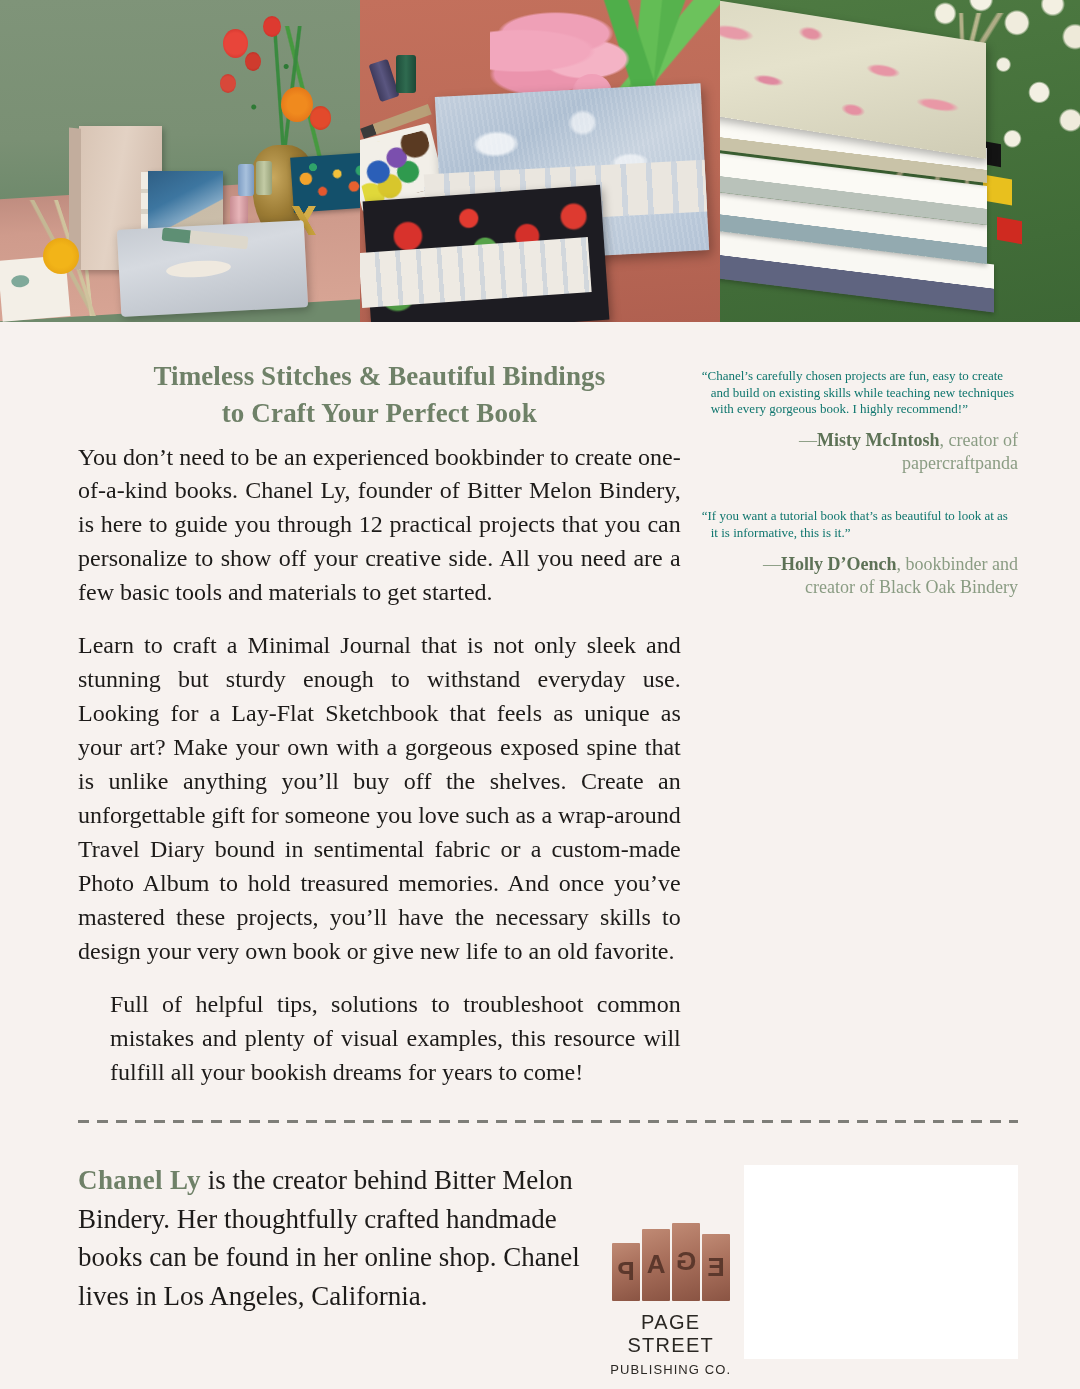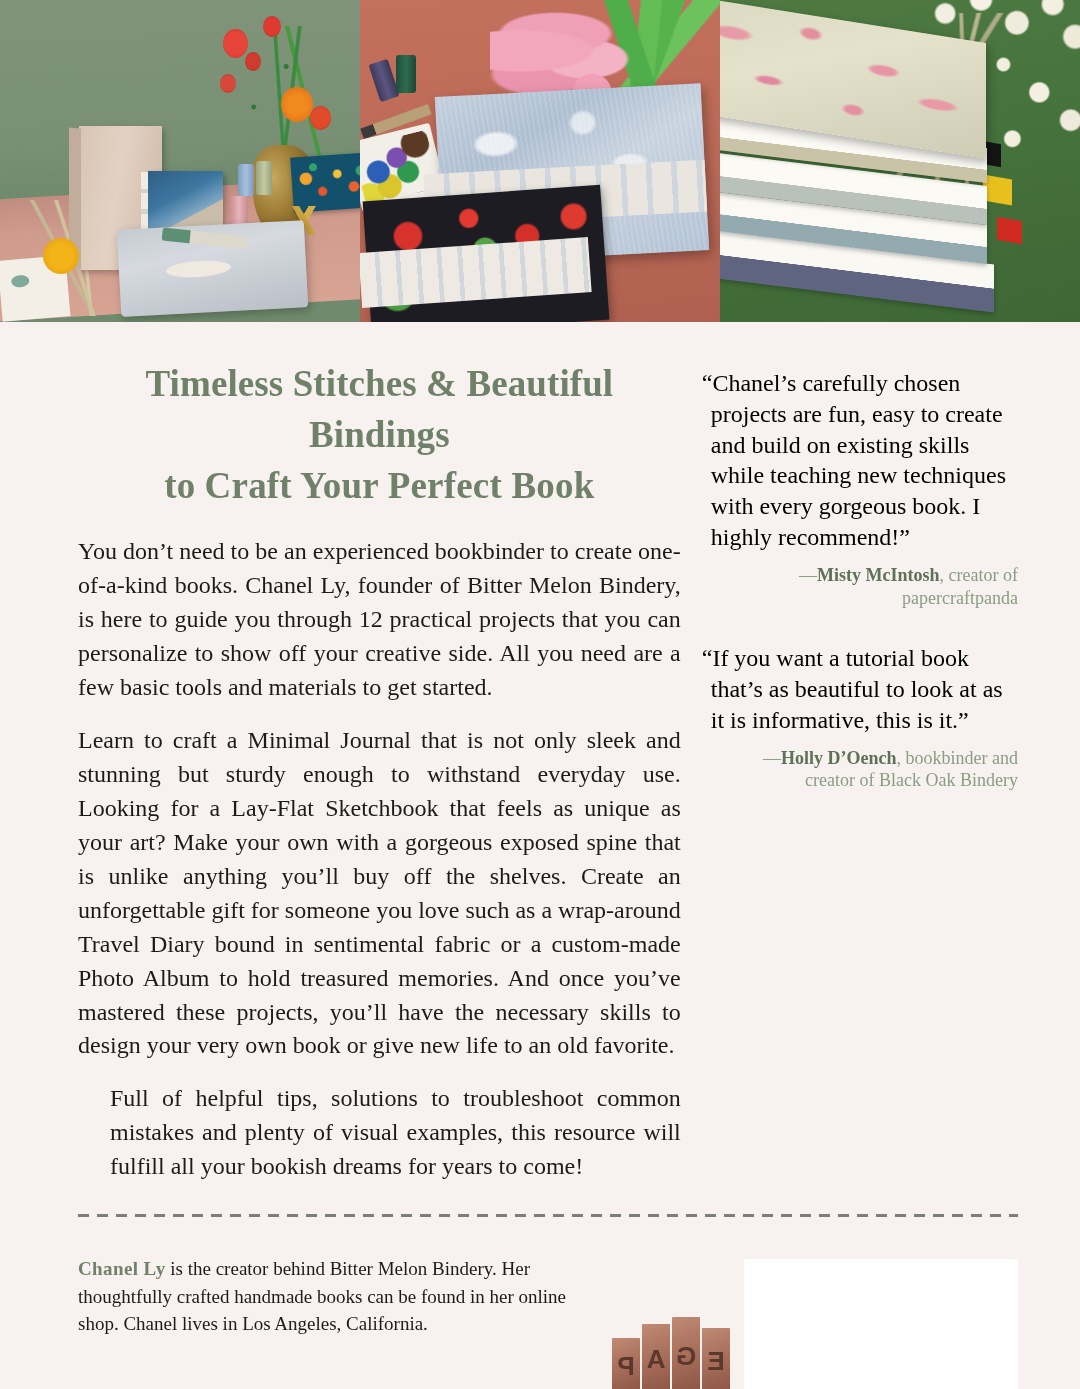"Timeless Stitches & Beautiful Bindings" .headline { font-size: 37px -> 27px; margin-bottom: 24px -> 8px }
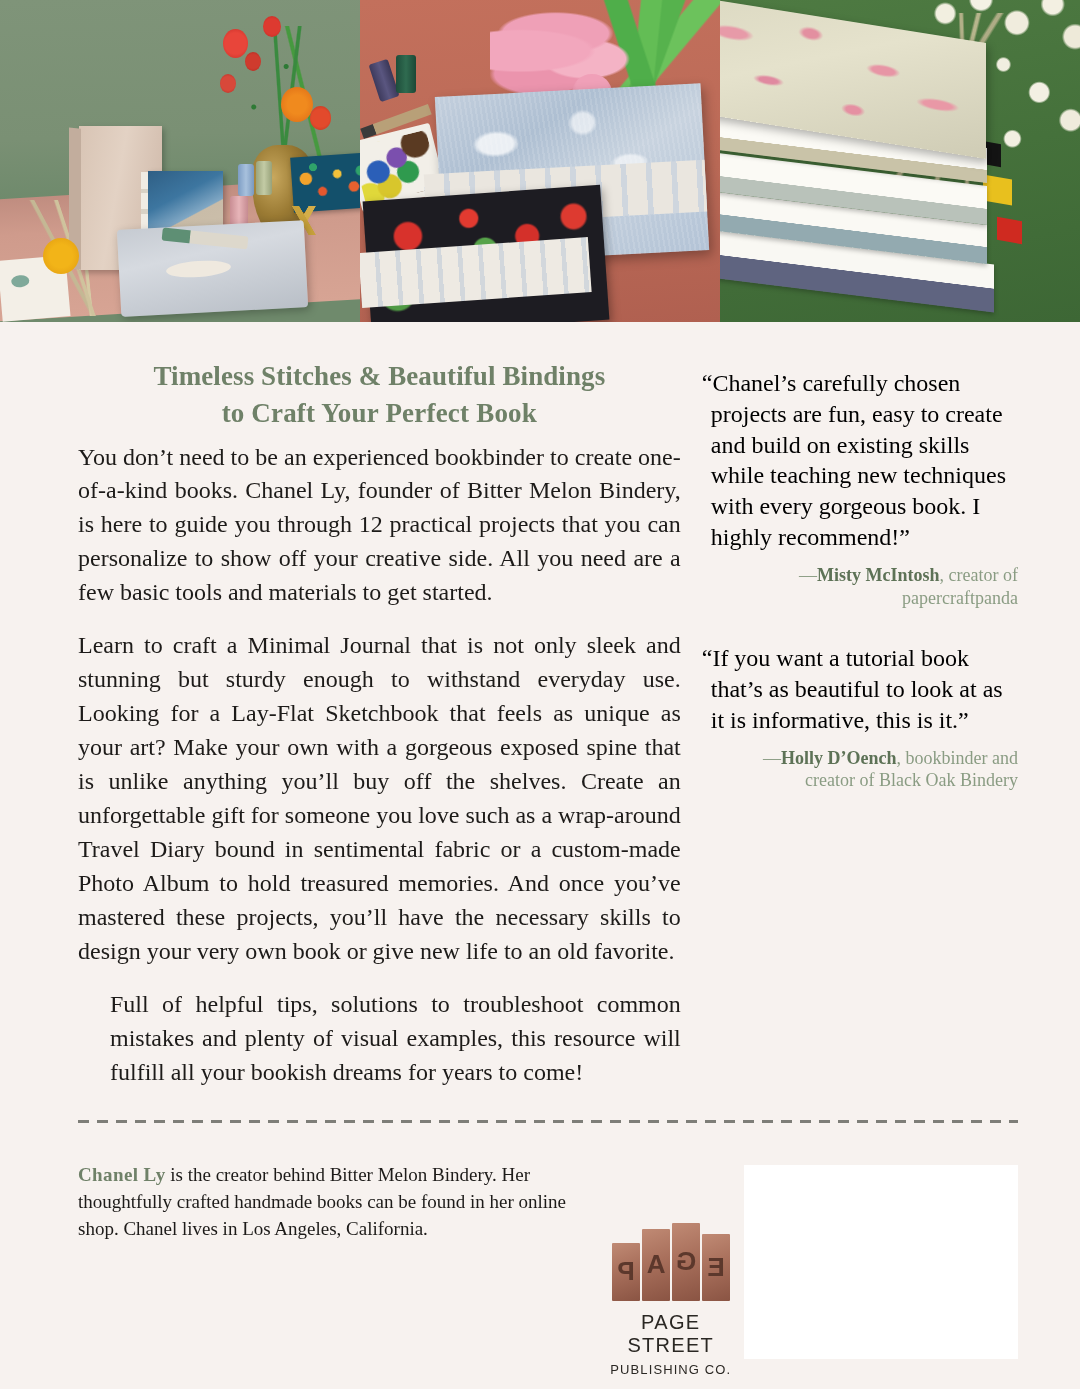"“Chanel’s carefully chosen projects are" .quote { color: #000000 -> #0f766e; font-size: 24px -> 13px }
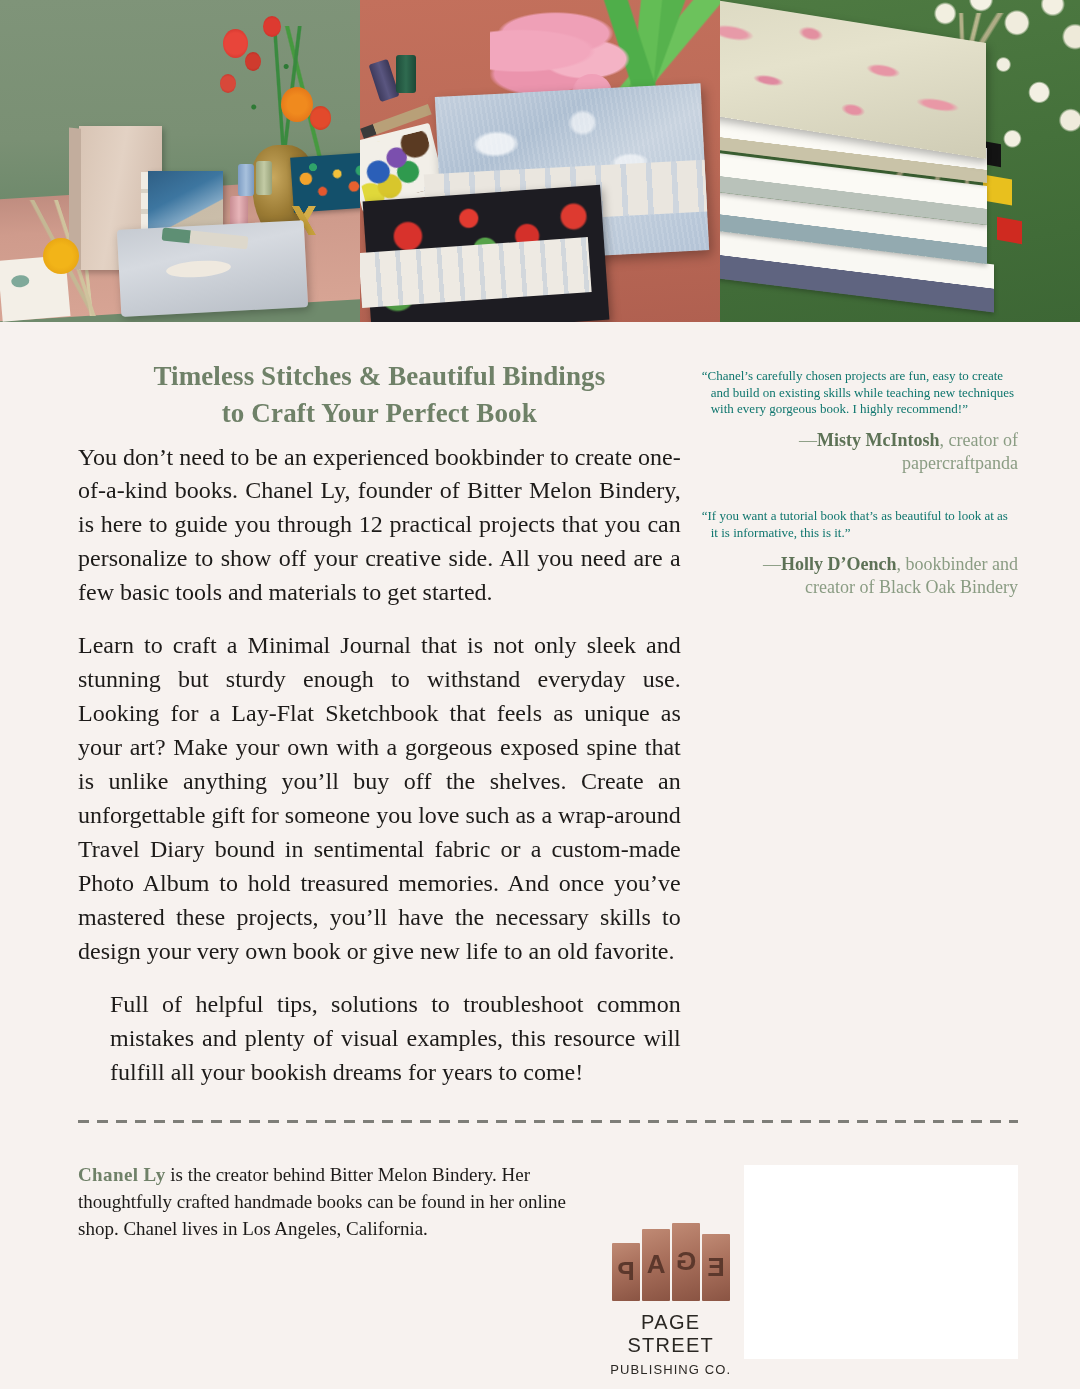"Chanel Ly is the creator" .bio { font-size: 19px -> 27px }
